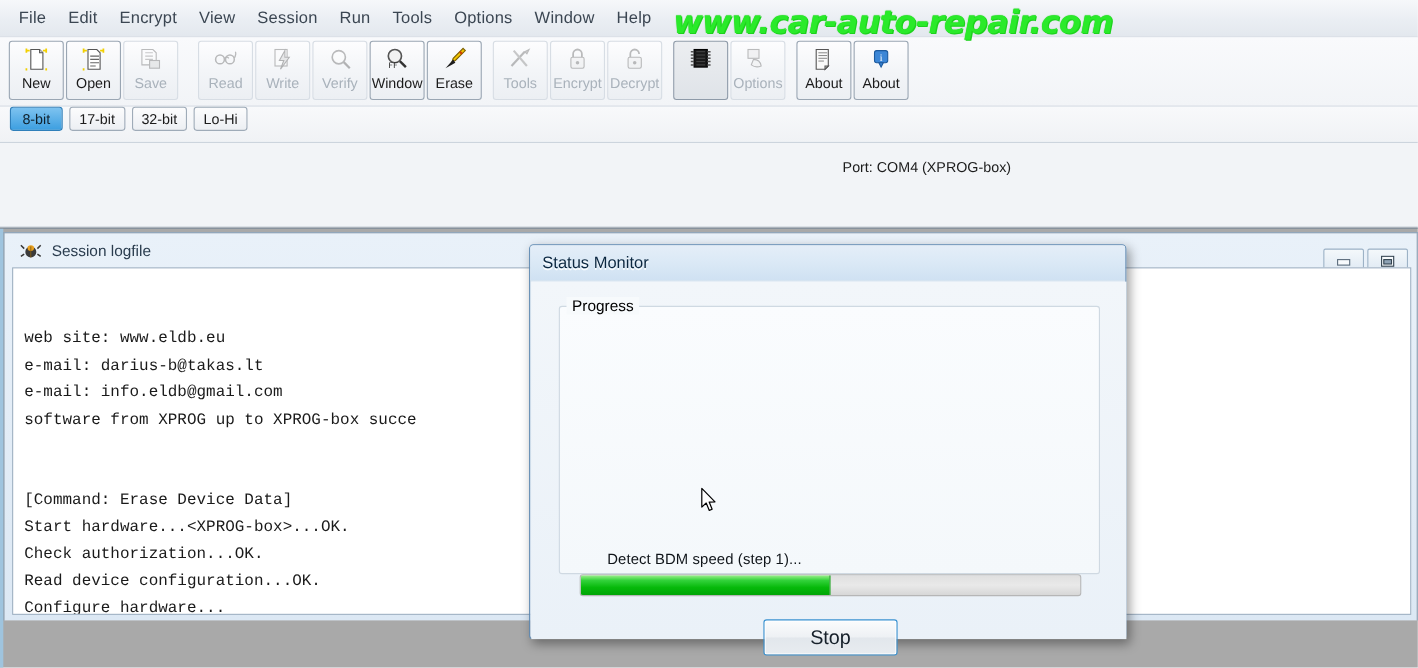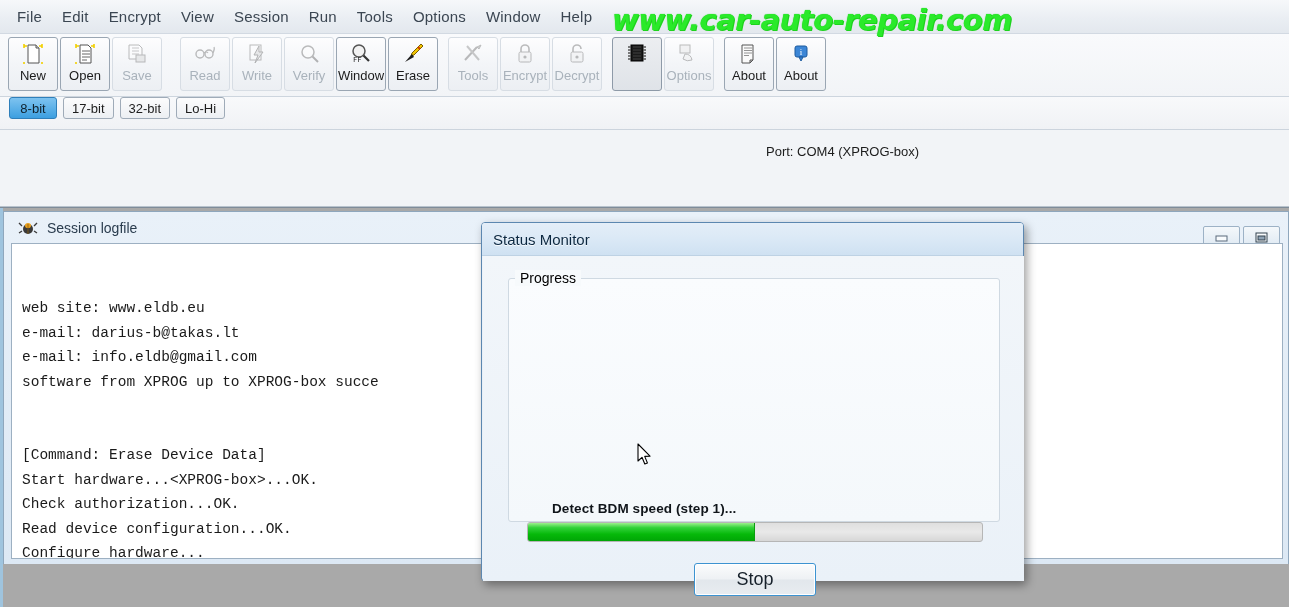"Detect BDM speed (step 1)..." .progress-label { font-weight: bold -> normal }
